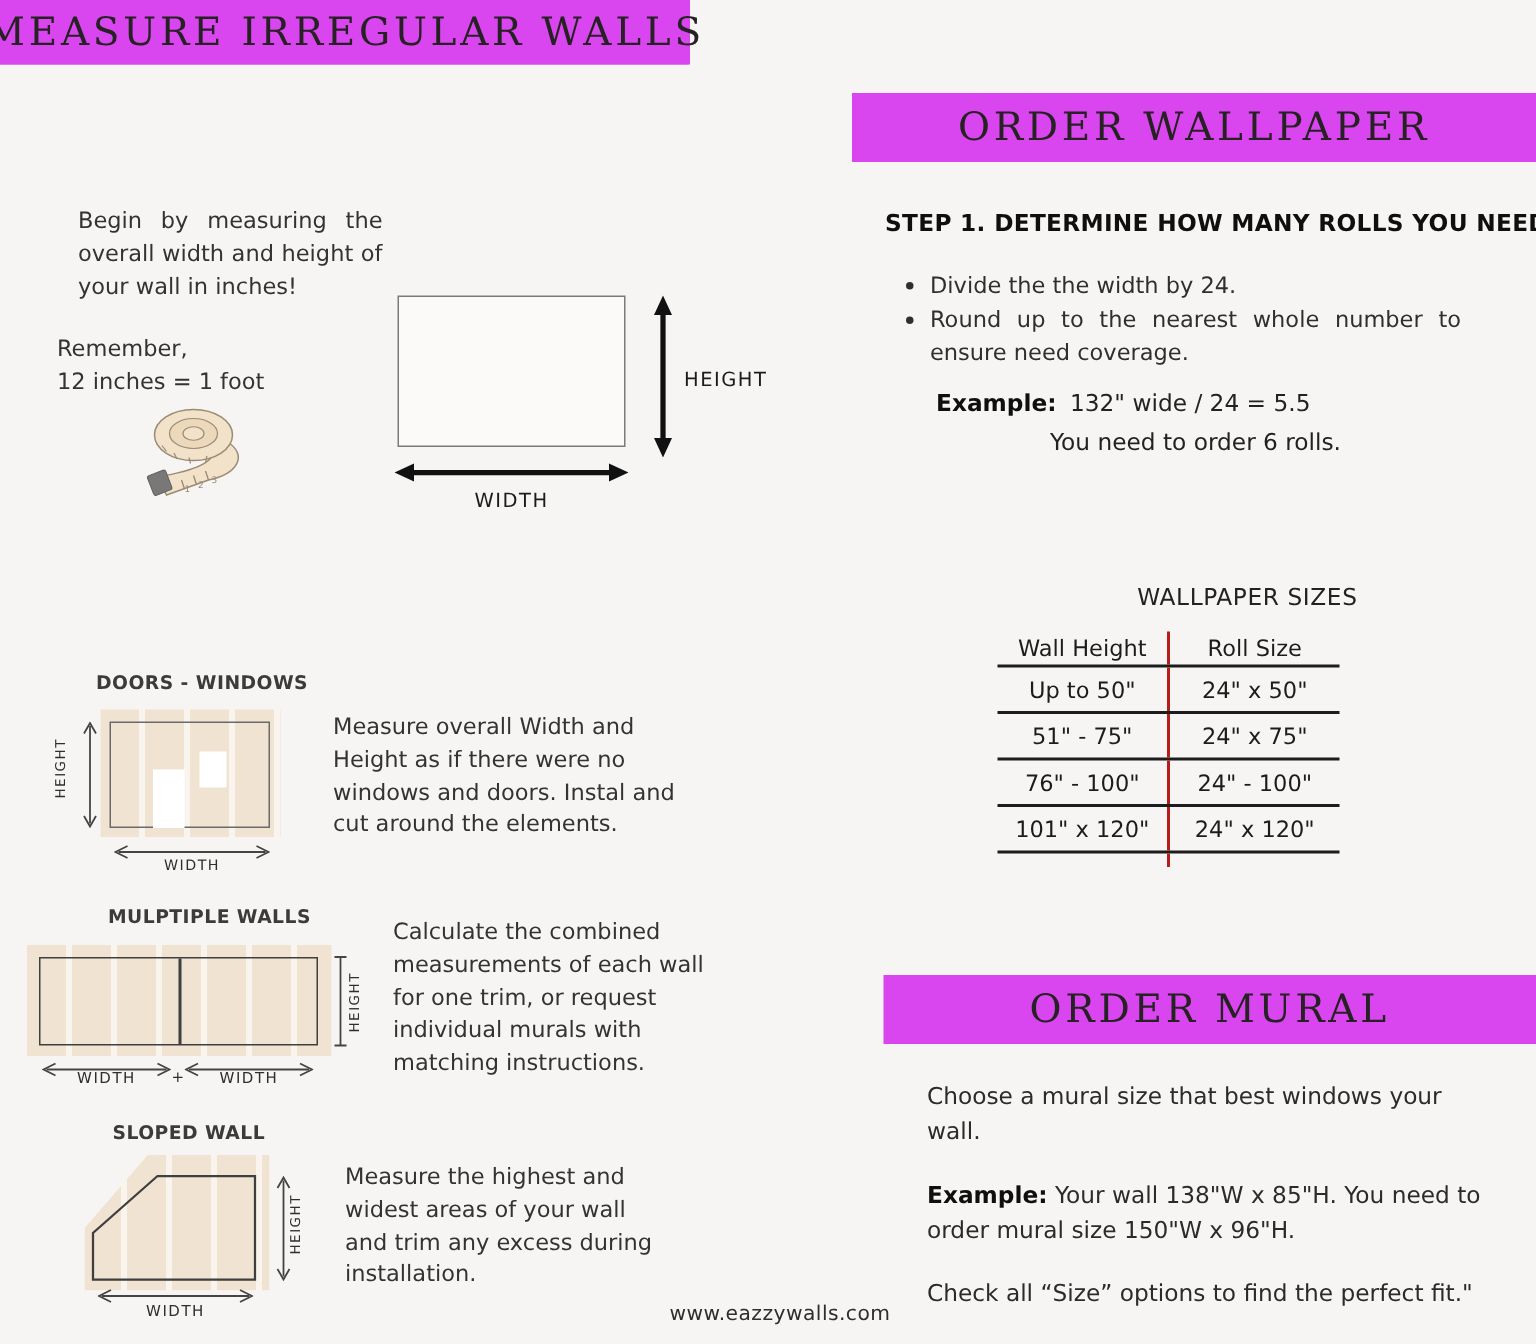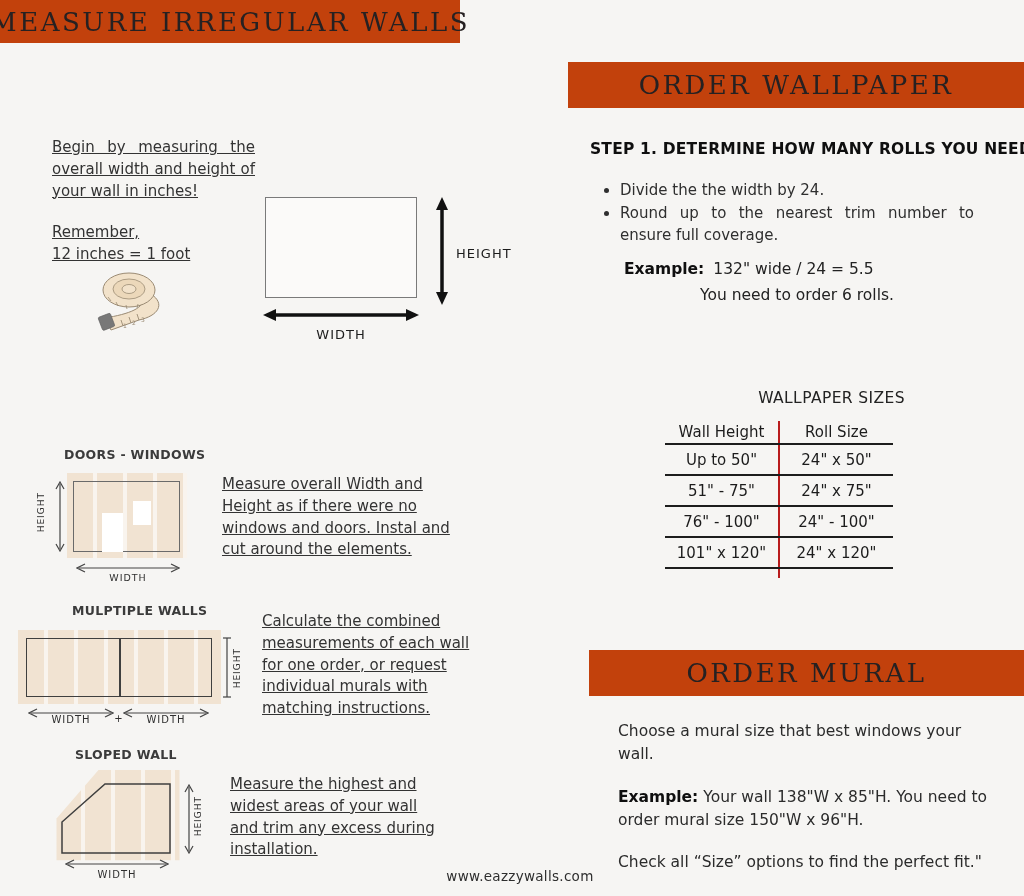"MEASURE IRREGULAR WALLS" .bar { background: #c2410c -> #d946ef }
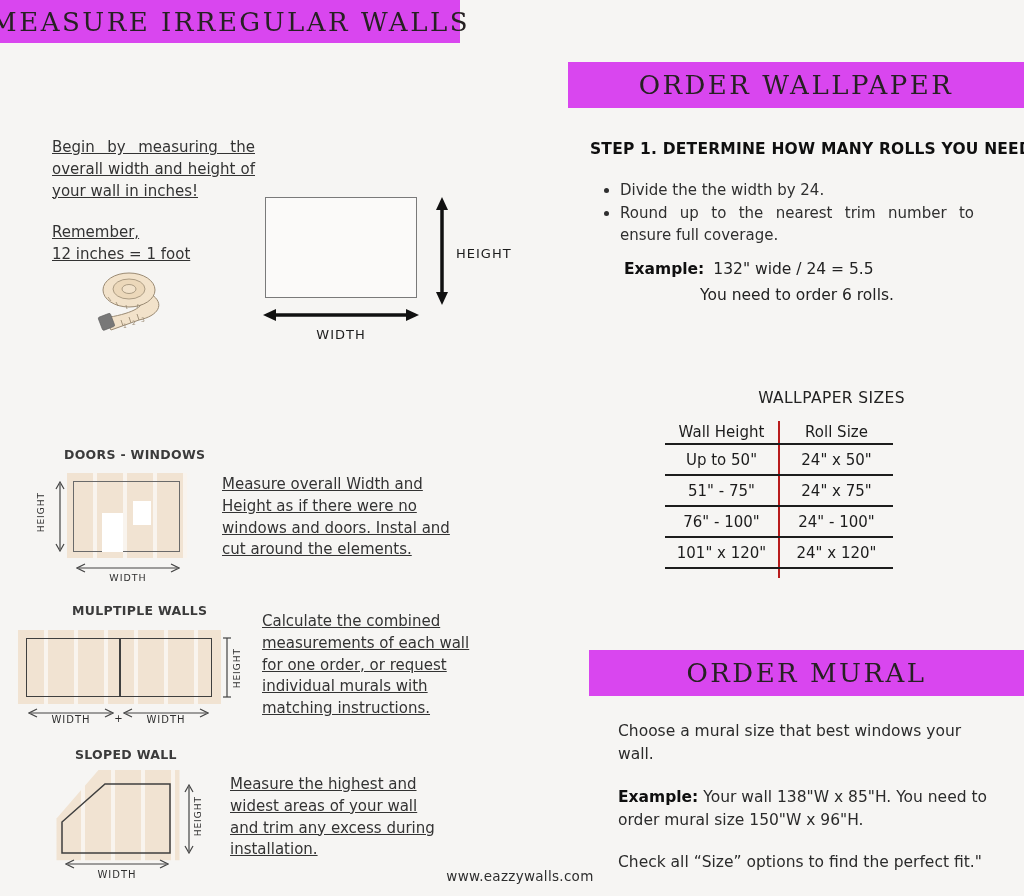"Begin by measuring the overall" .body-text { text-decoration: underline -> none }
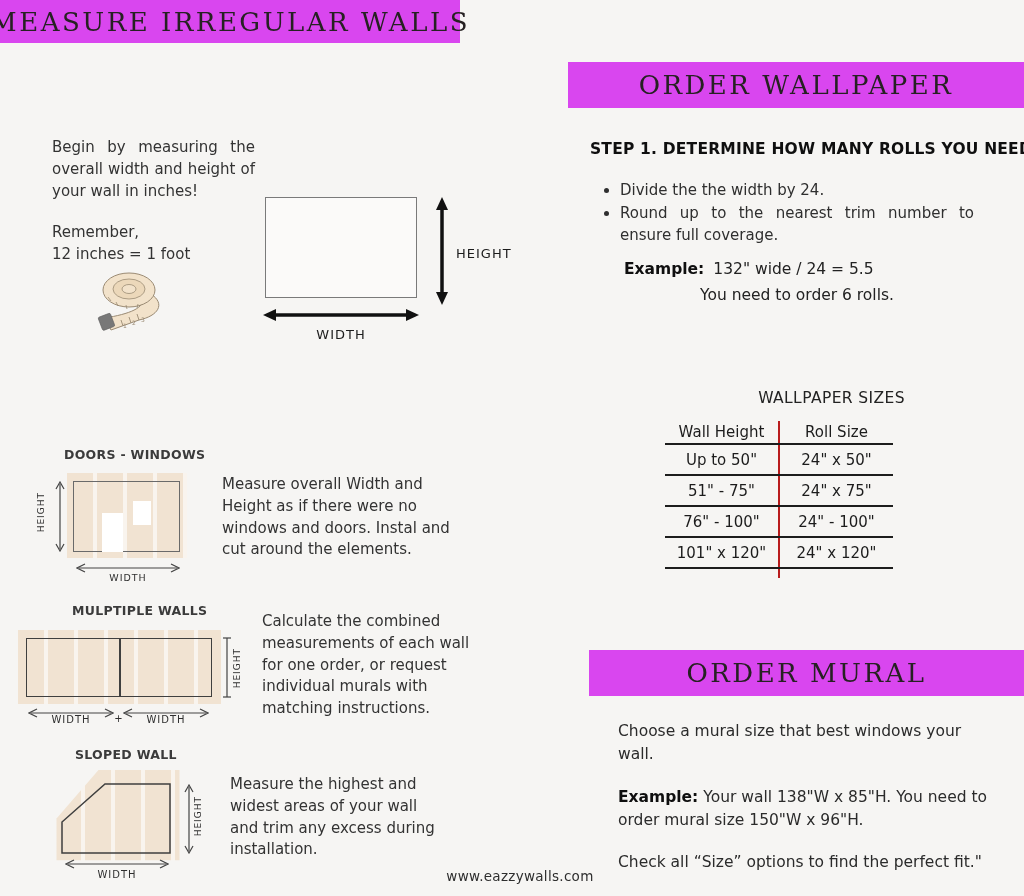"Round up to the nearest" li.justify { text: trim number to ensure full -> whole number to ensure need }
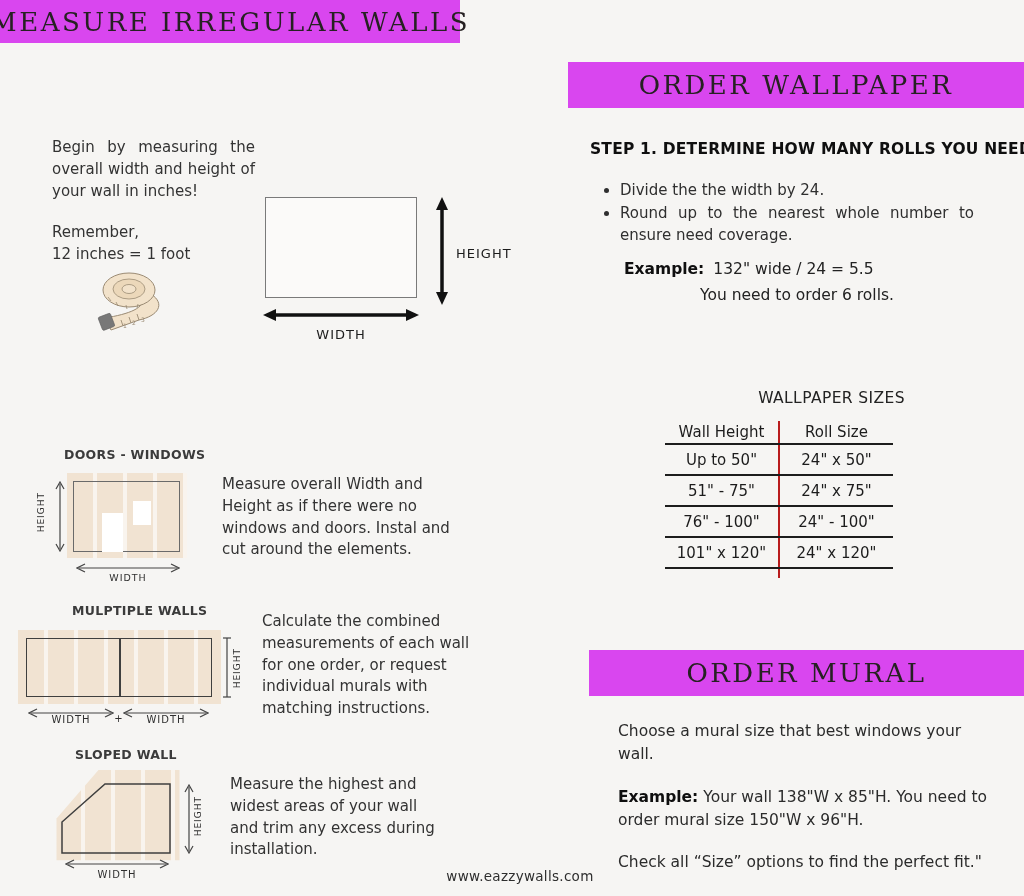"Remember," div.abs { left: 52px -> 38px }
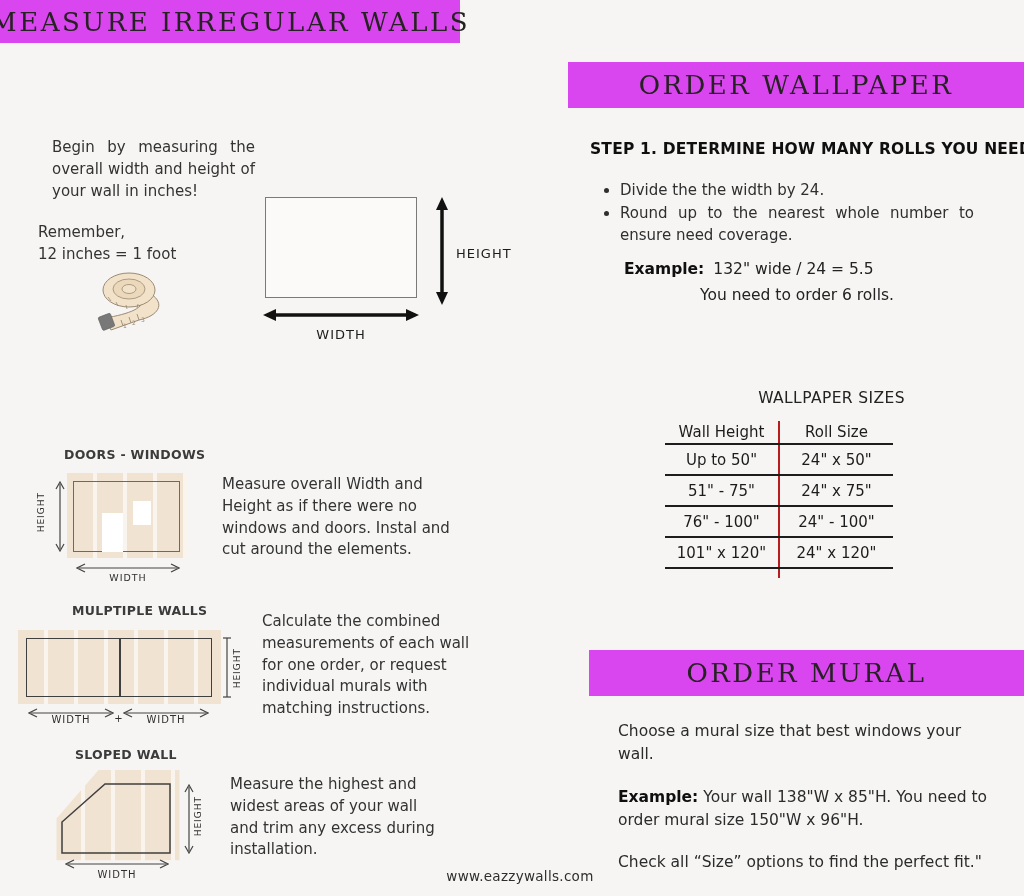"Calculate the combined measurements of" p.abs { text: order -> trim }
